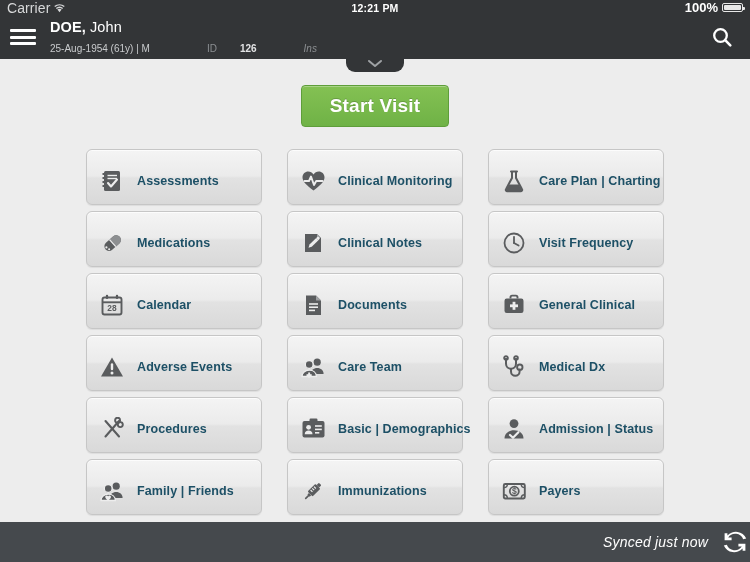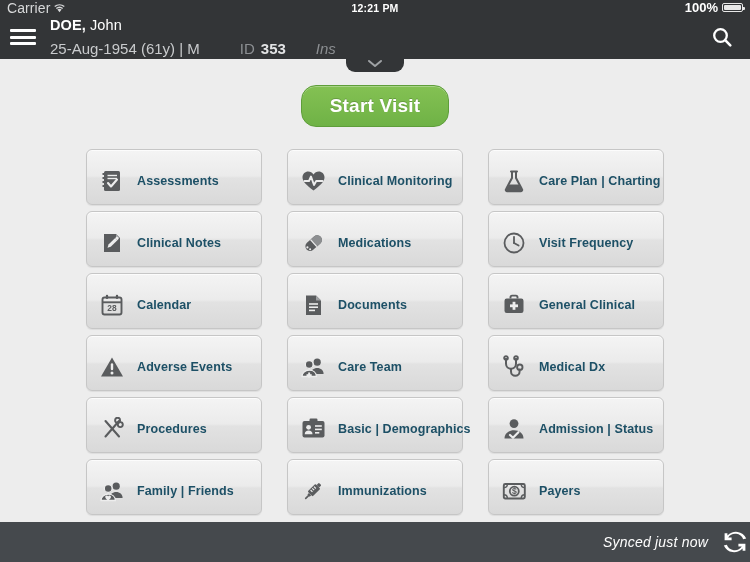"25-Aug-1954 (61y) | M" .patient-meta { font-size: 15px -> 10px; gap: 0 -> 17px }
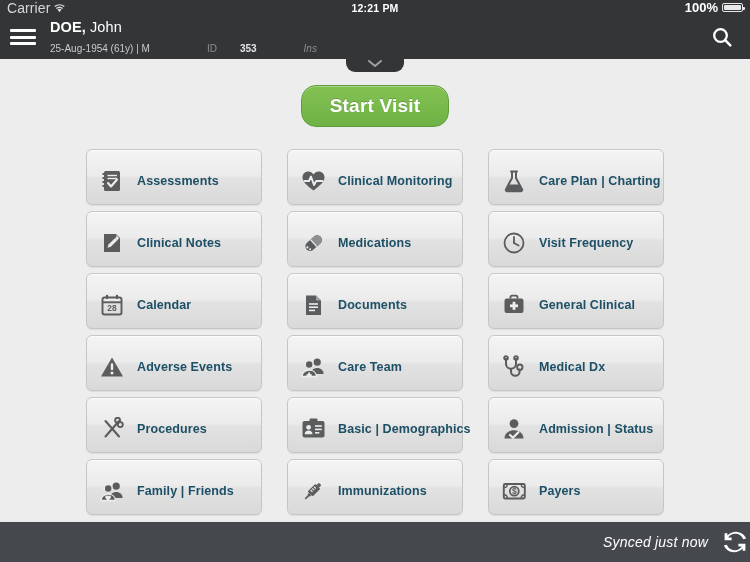"353" span.pm-idval { text: 353 -> 126 }
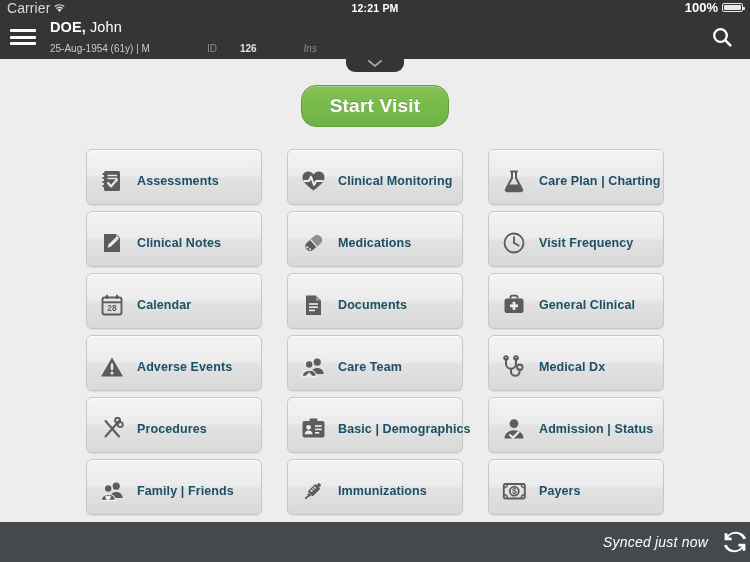"Start Visit" .start-visit { border-radius: 15px -> 4px }
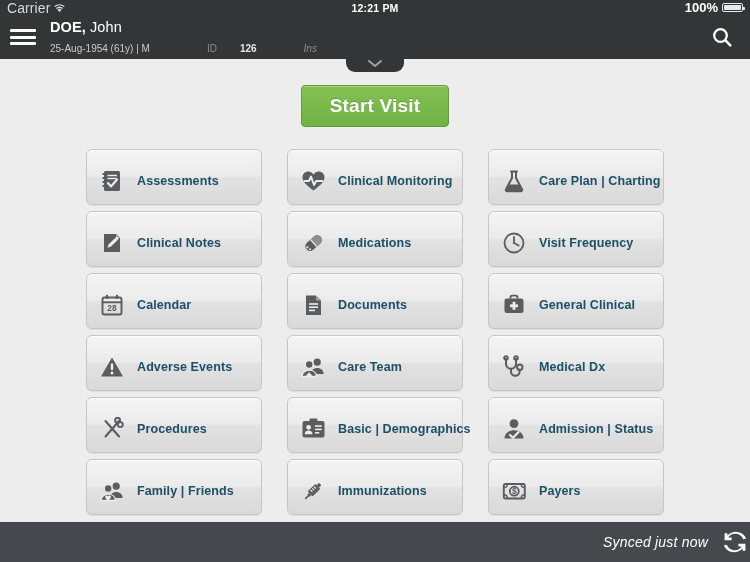"Clinical Notes" div.tile { order: before "Medications" -> after "Medications" }
